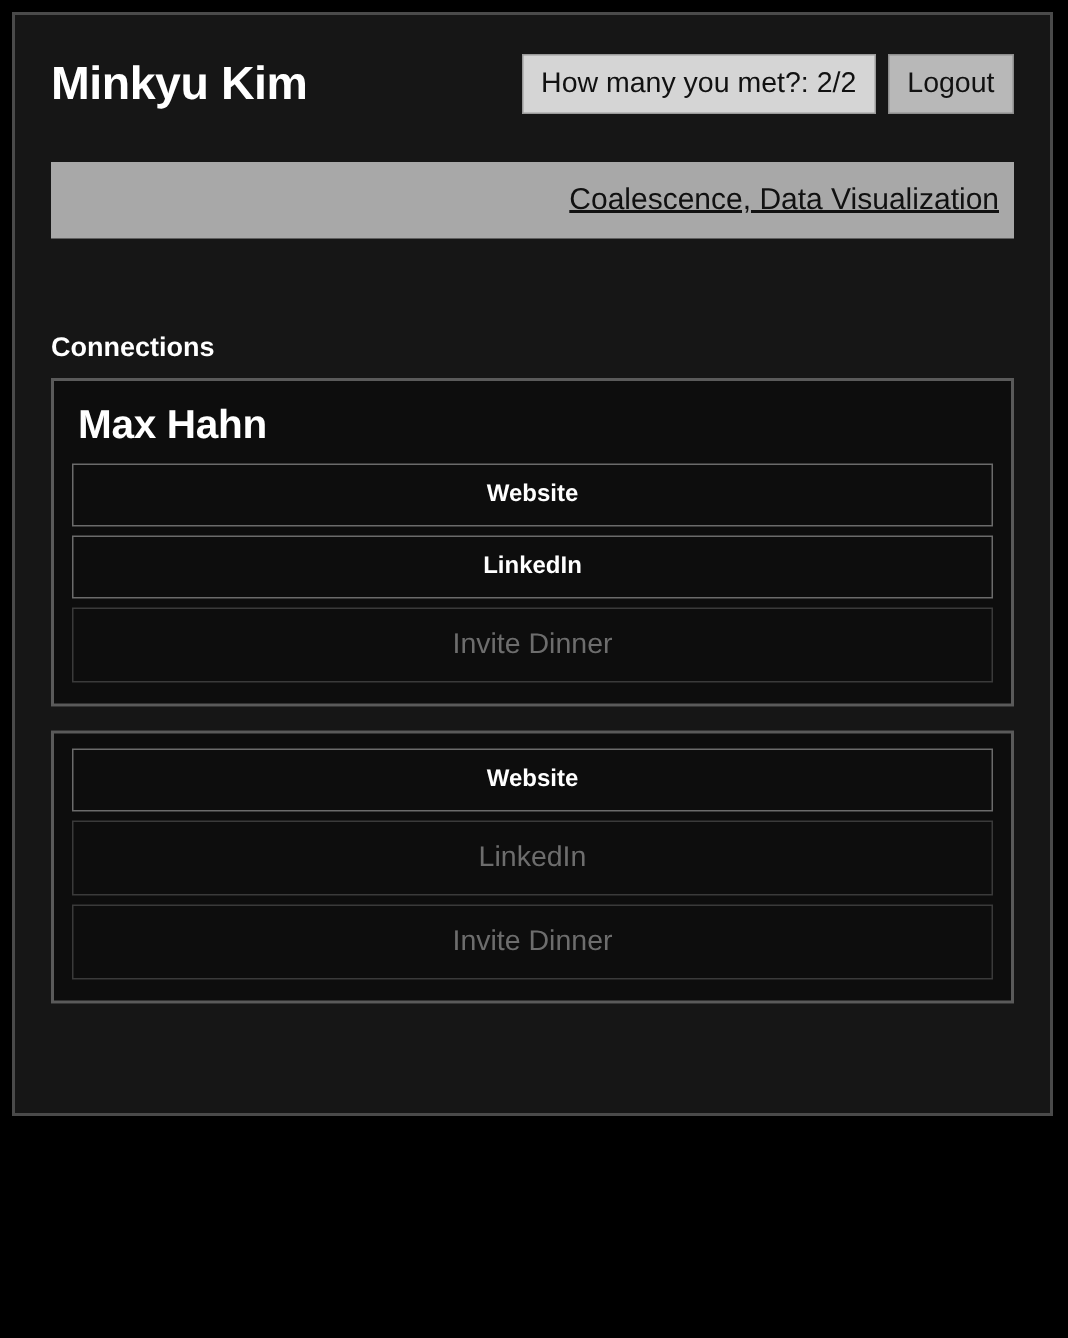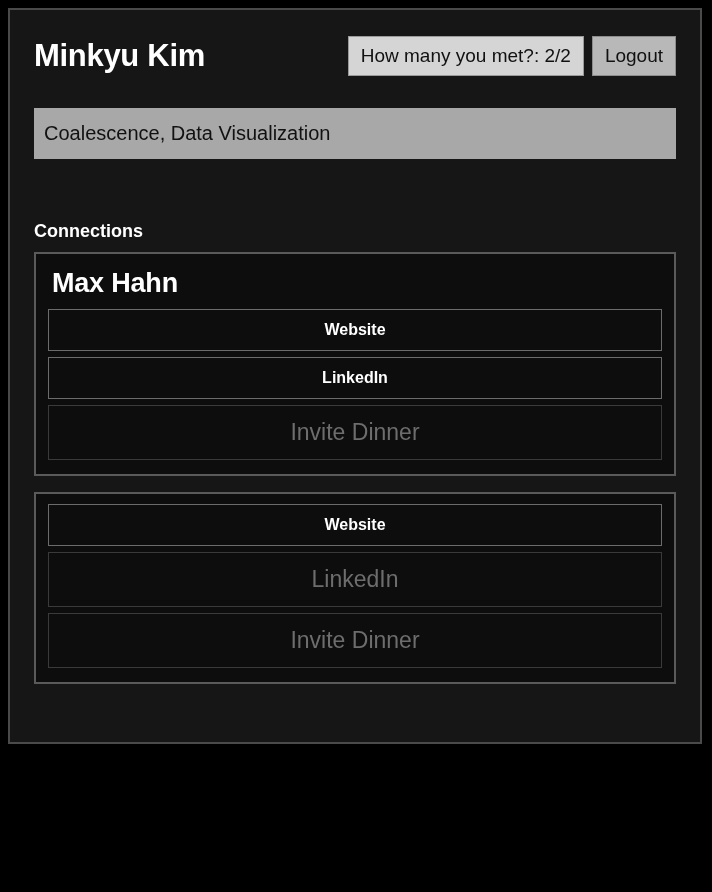"Coalescence, Data Visualization" .banner { text-align: left -> right; text-decoration: none -> underline }
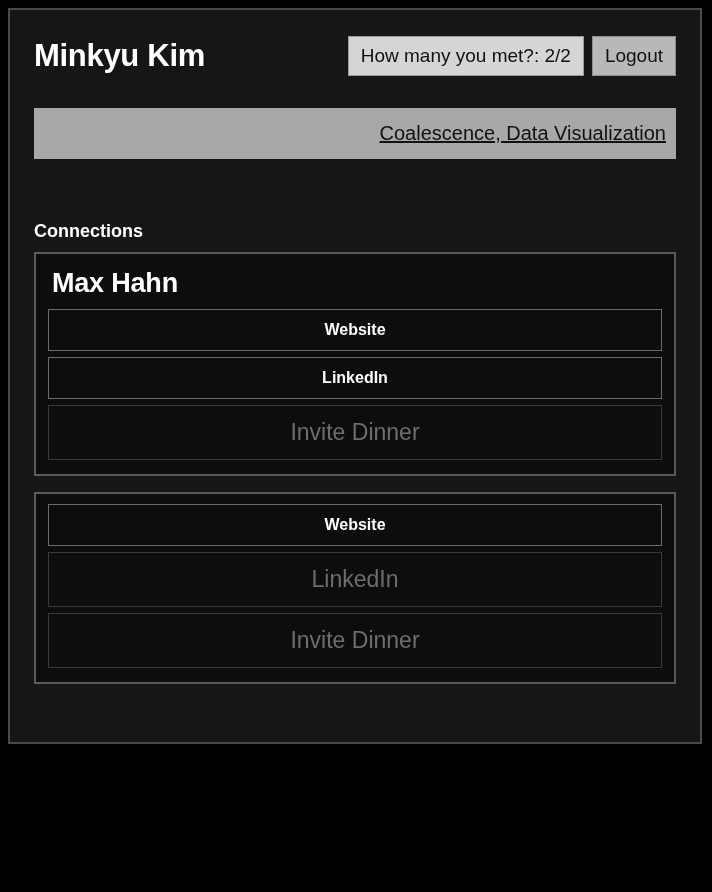"Invite Dinner" .link-btn.disabled { font-size: 23px -> 19px }
